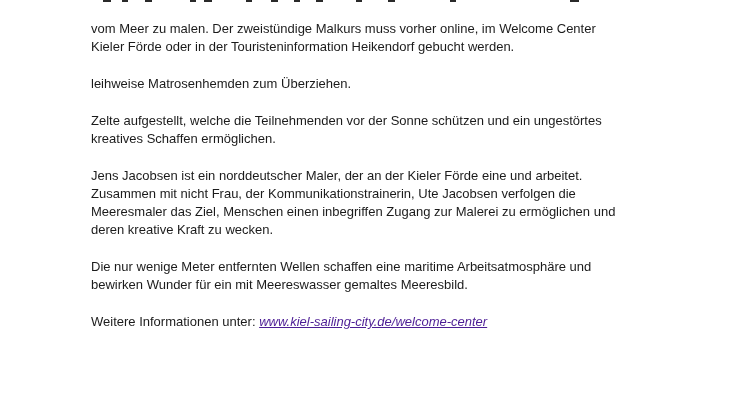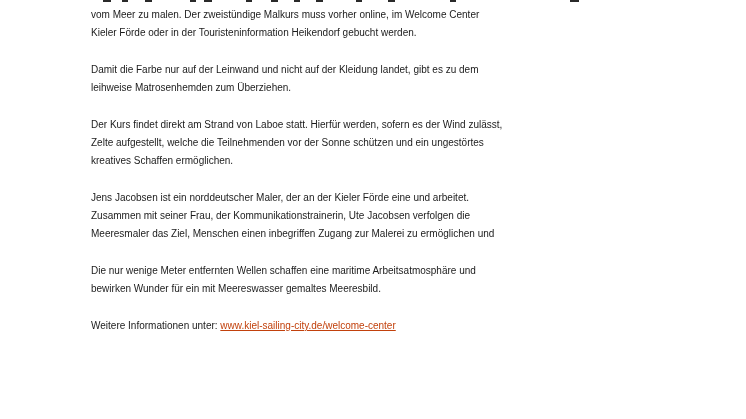"vom Meer zu malen. Der" .content { font-size: 10px -> 13px; top: 6px -> 20px }
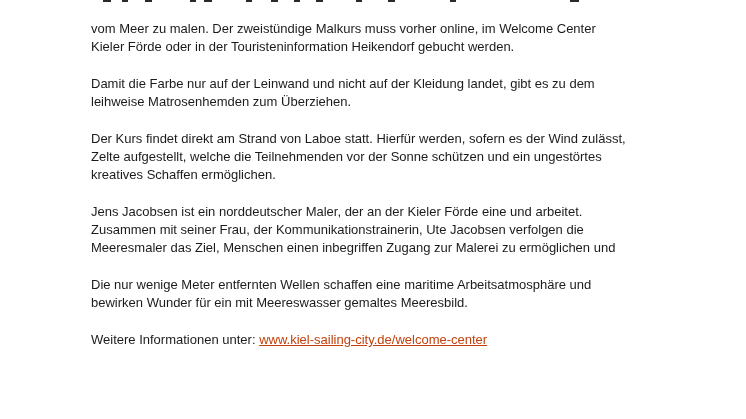"Damit die Farbe nur auf" div.tline { html: <div>Damit die Farbe nur auf der Leinwand und nicht auf der Kleidung landet, gibt es zu dem</div> -> none }
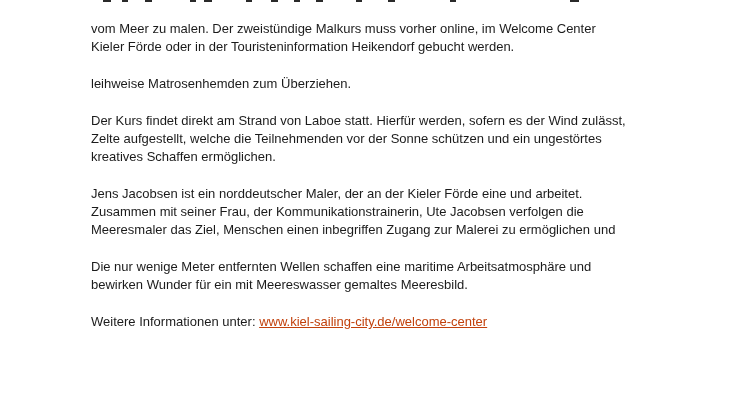"Der Kurs findet direkt am" div.tline { html: <div>Der Kurs findet direkt am Strand von Laboe statt. Hierfür werden, sofern es der Wind zulässt,</div> -> none }
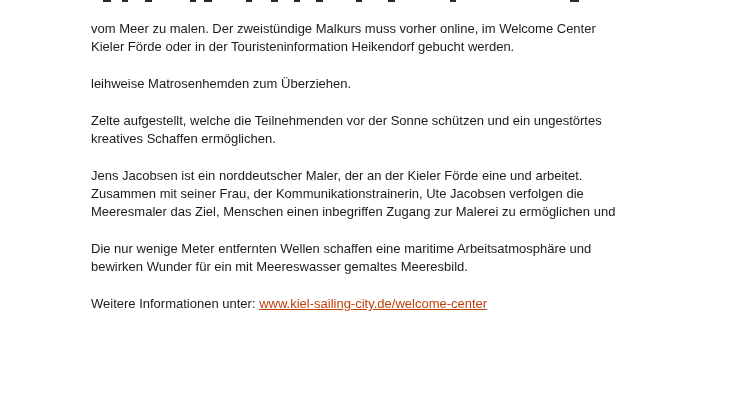"Zusammen mit seiner Frau, der" div.tline { text: seiner -> nicht }
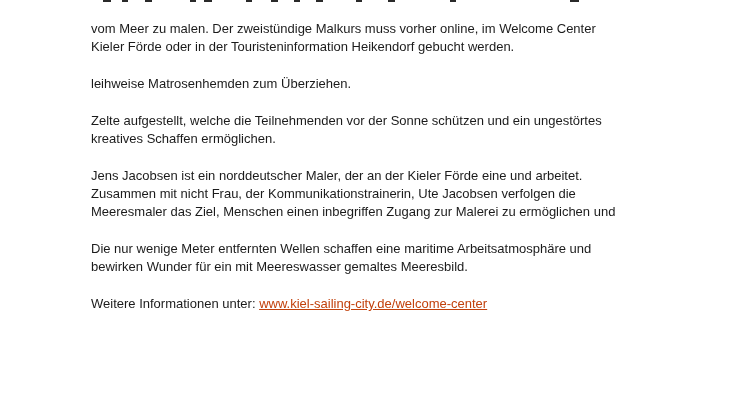"deren kreative Kraft zu wecken." div.tline { html: none -> <div>deren kreative Kraft zu wecken.</div> }
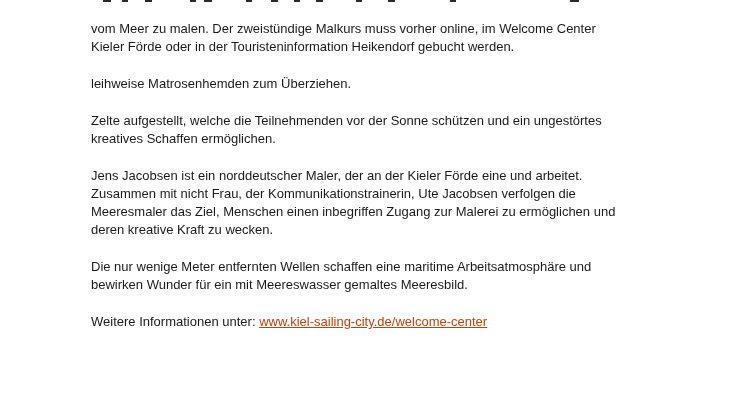"www.kiel-sailing-city.de/welcome-center" a.doc-link { color: #c2410c -> #4c1d95; font-style: none -> italic }
